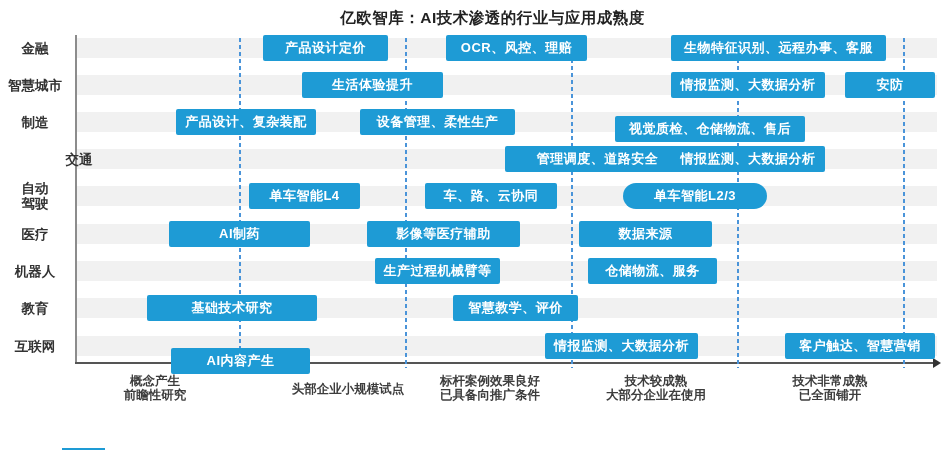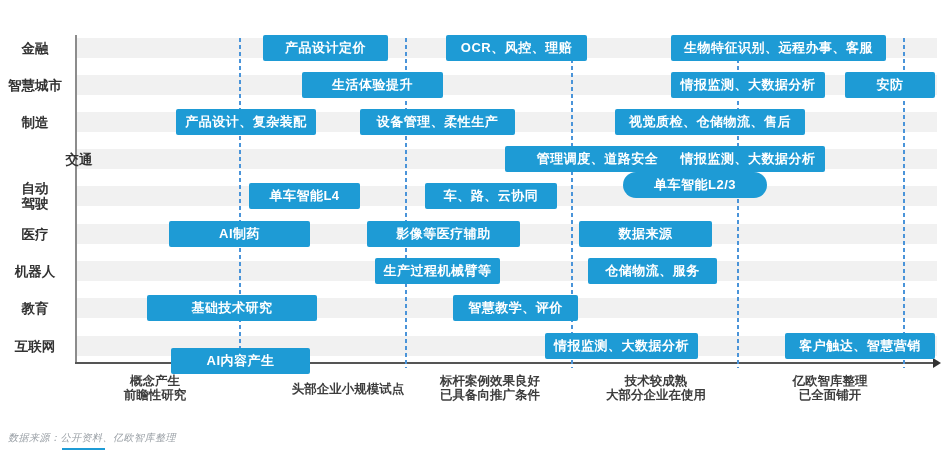"亿欧智库：AI技术渗透的行业与应用成熟度" div.title { html: none -> <div>亿欧智库：AI技术渗透的行业与应用成熟度</div> }
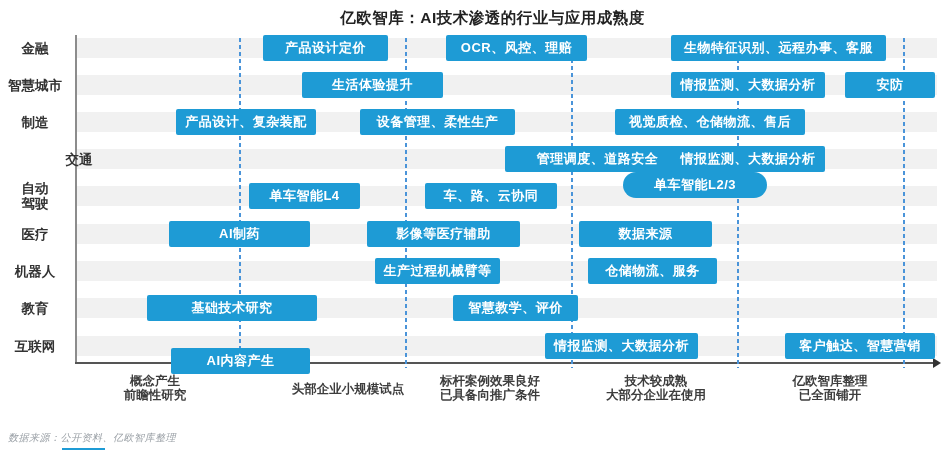"视觉质检、仓储物流、售后" div.app-box { top: 109px -> 116px }
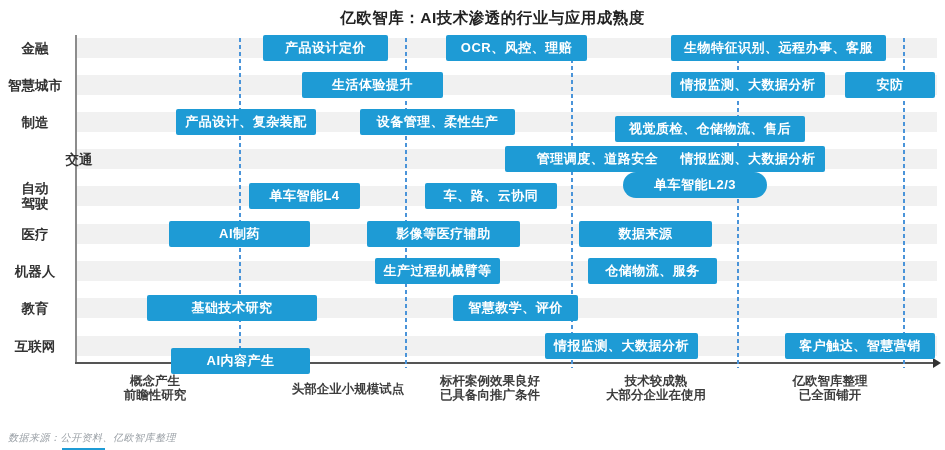"单车智能L2/3" div.app-box { top: 172px -> 183px }
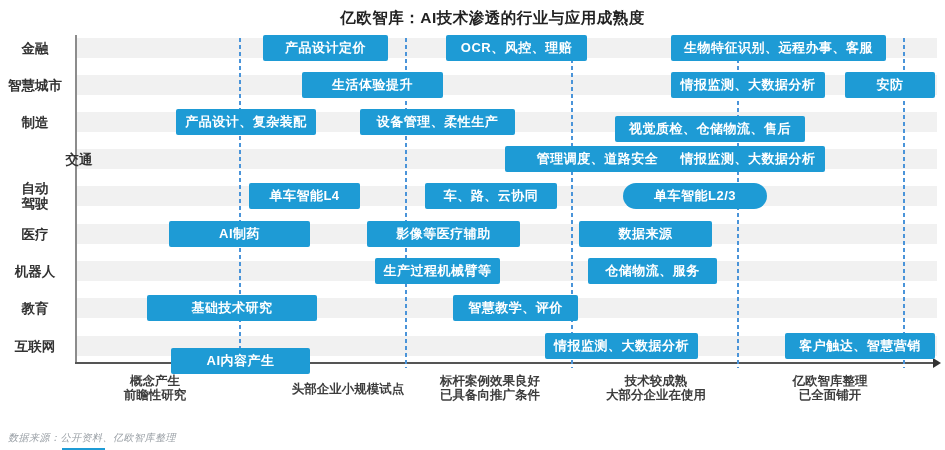"亿欧智库整理" div.stage-label { text: 亿欧智库整理 -> 技术非常成熟 }
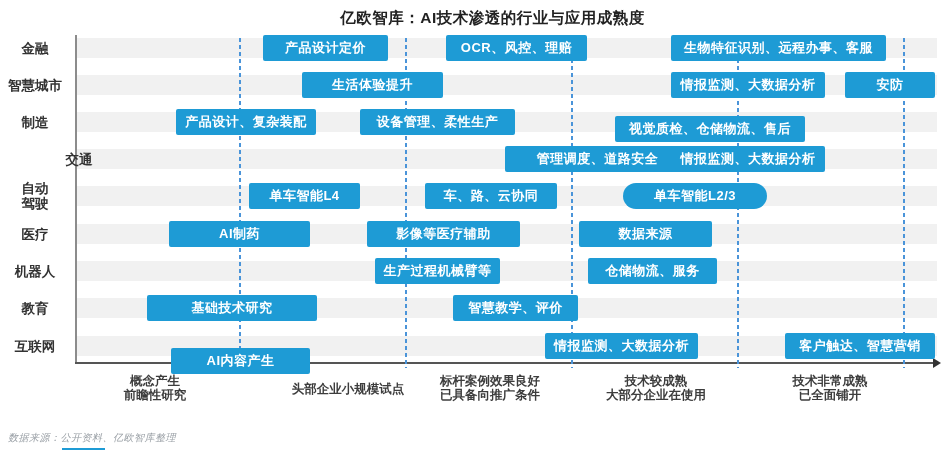"数据来源：公开资料、亿欧智库整理" div.source-note { html: <div>数据来源：公开资料、亿欧智库整理</div> -> none }
